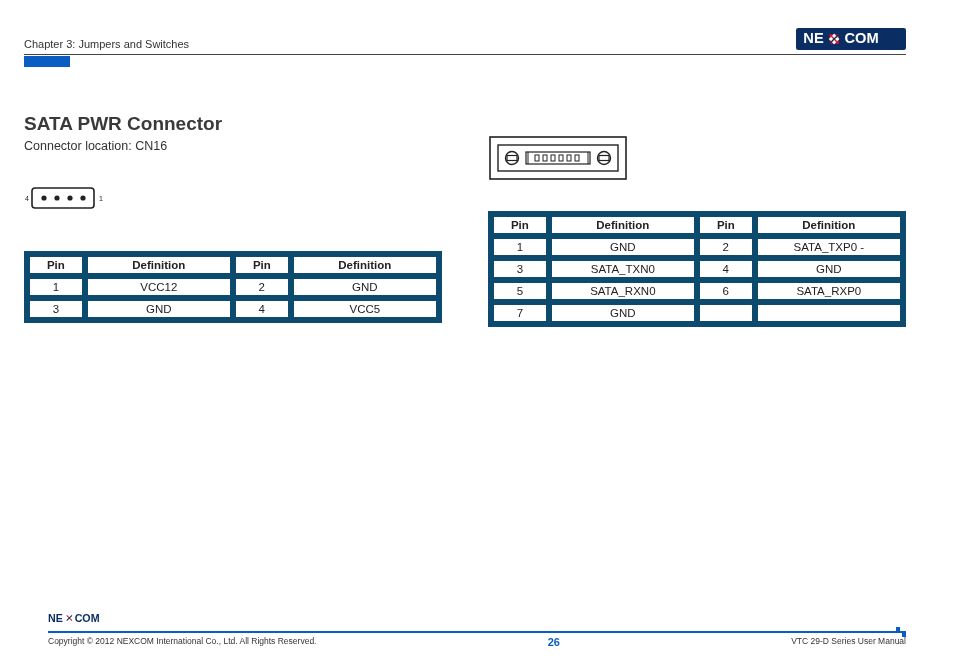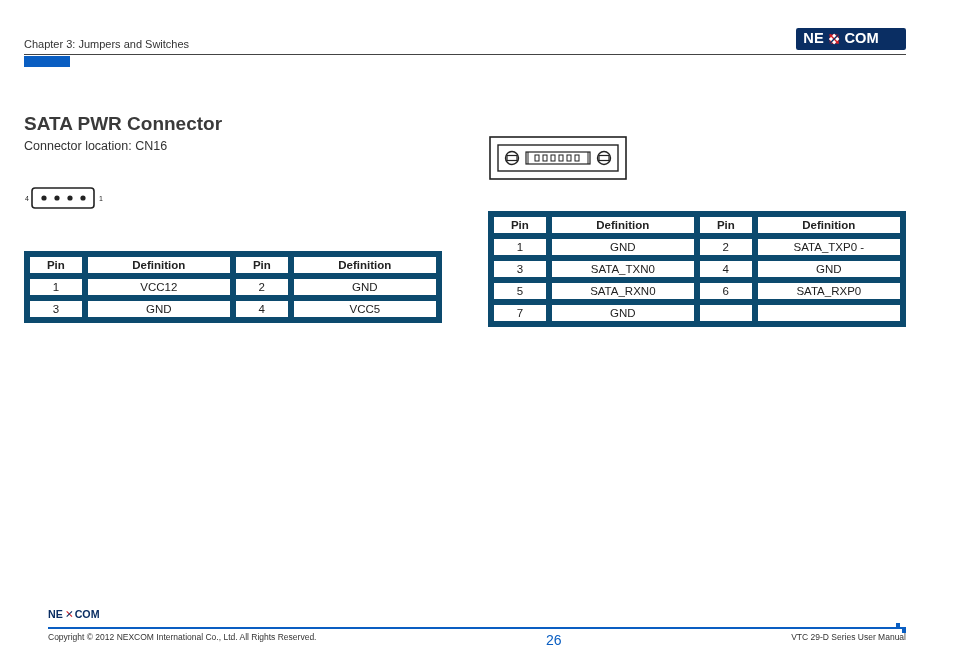"26" .page-num { font-size: 14px -> 11px; font-weight: 400 -> 700 }
